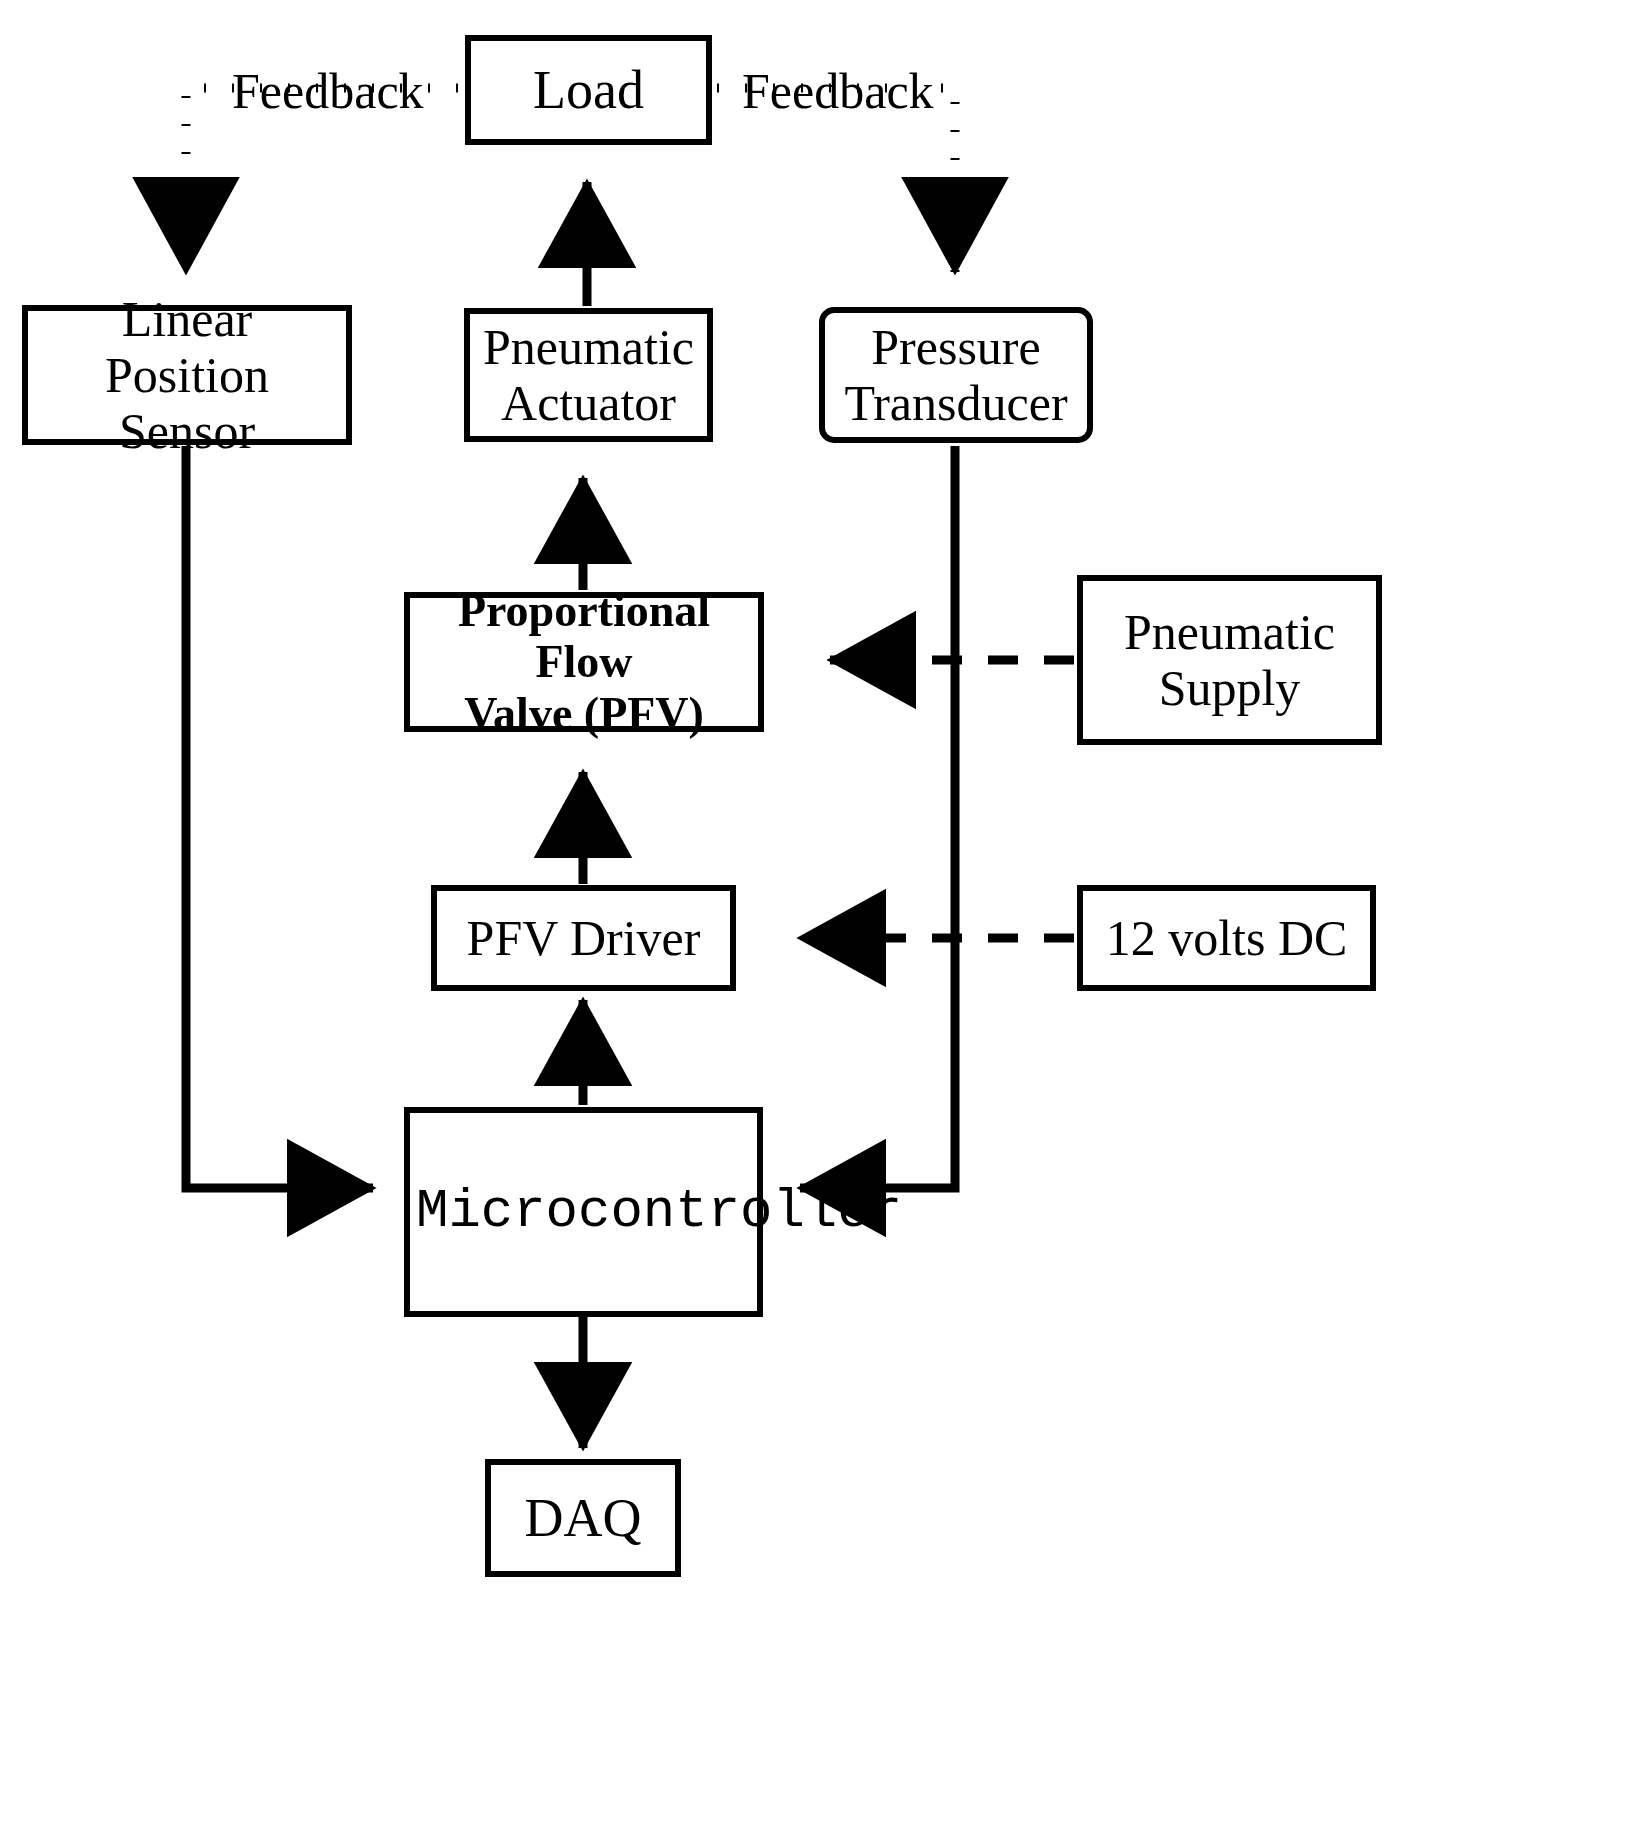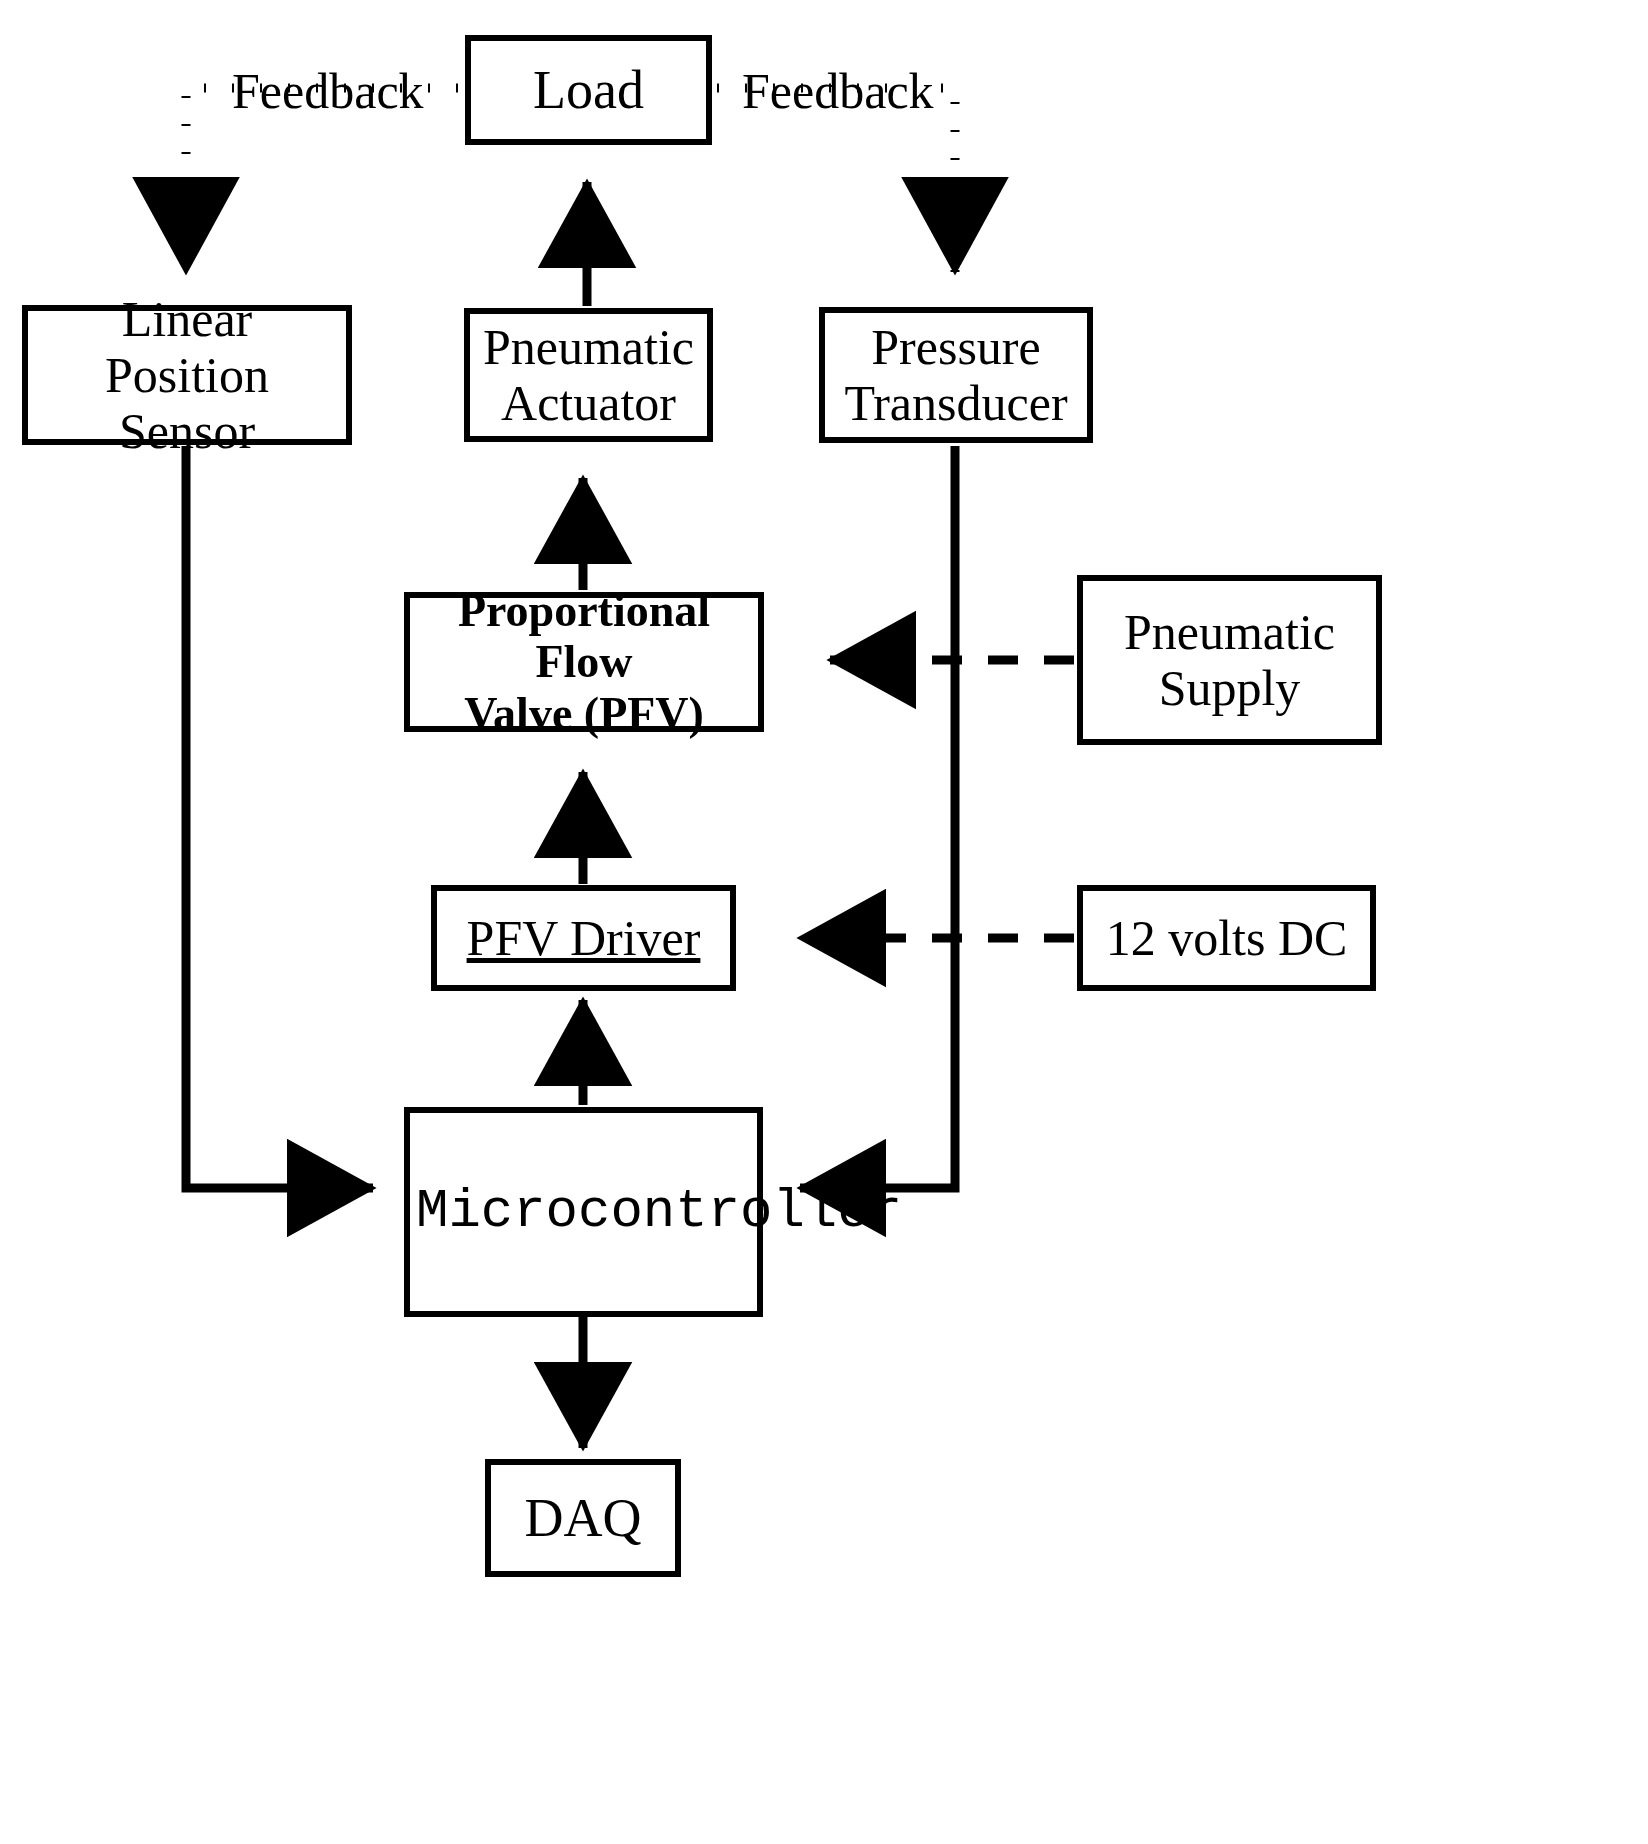"Pressure" div.node-box { border-radius: none -> 15px }
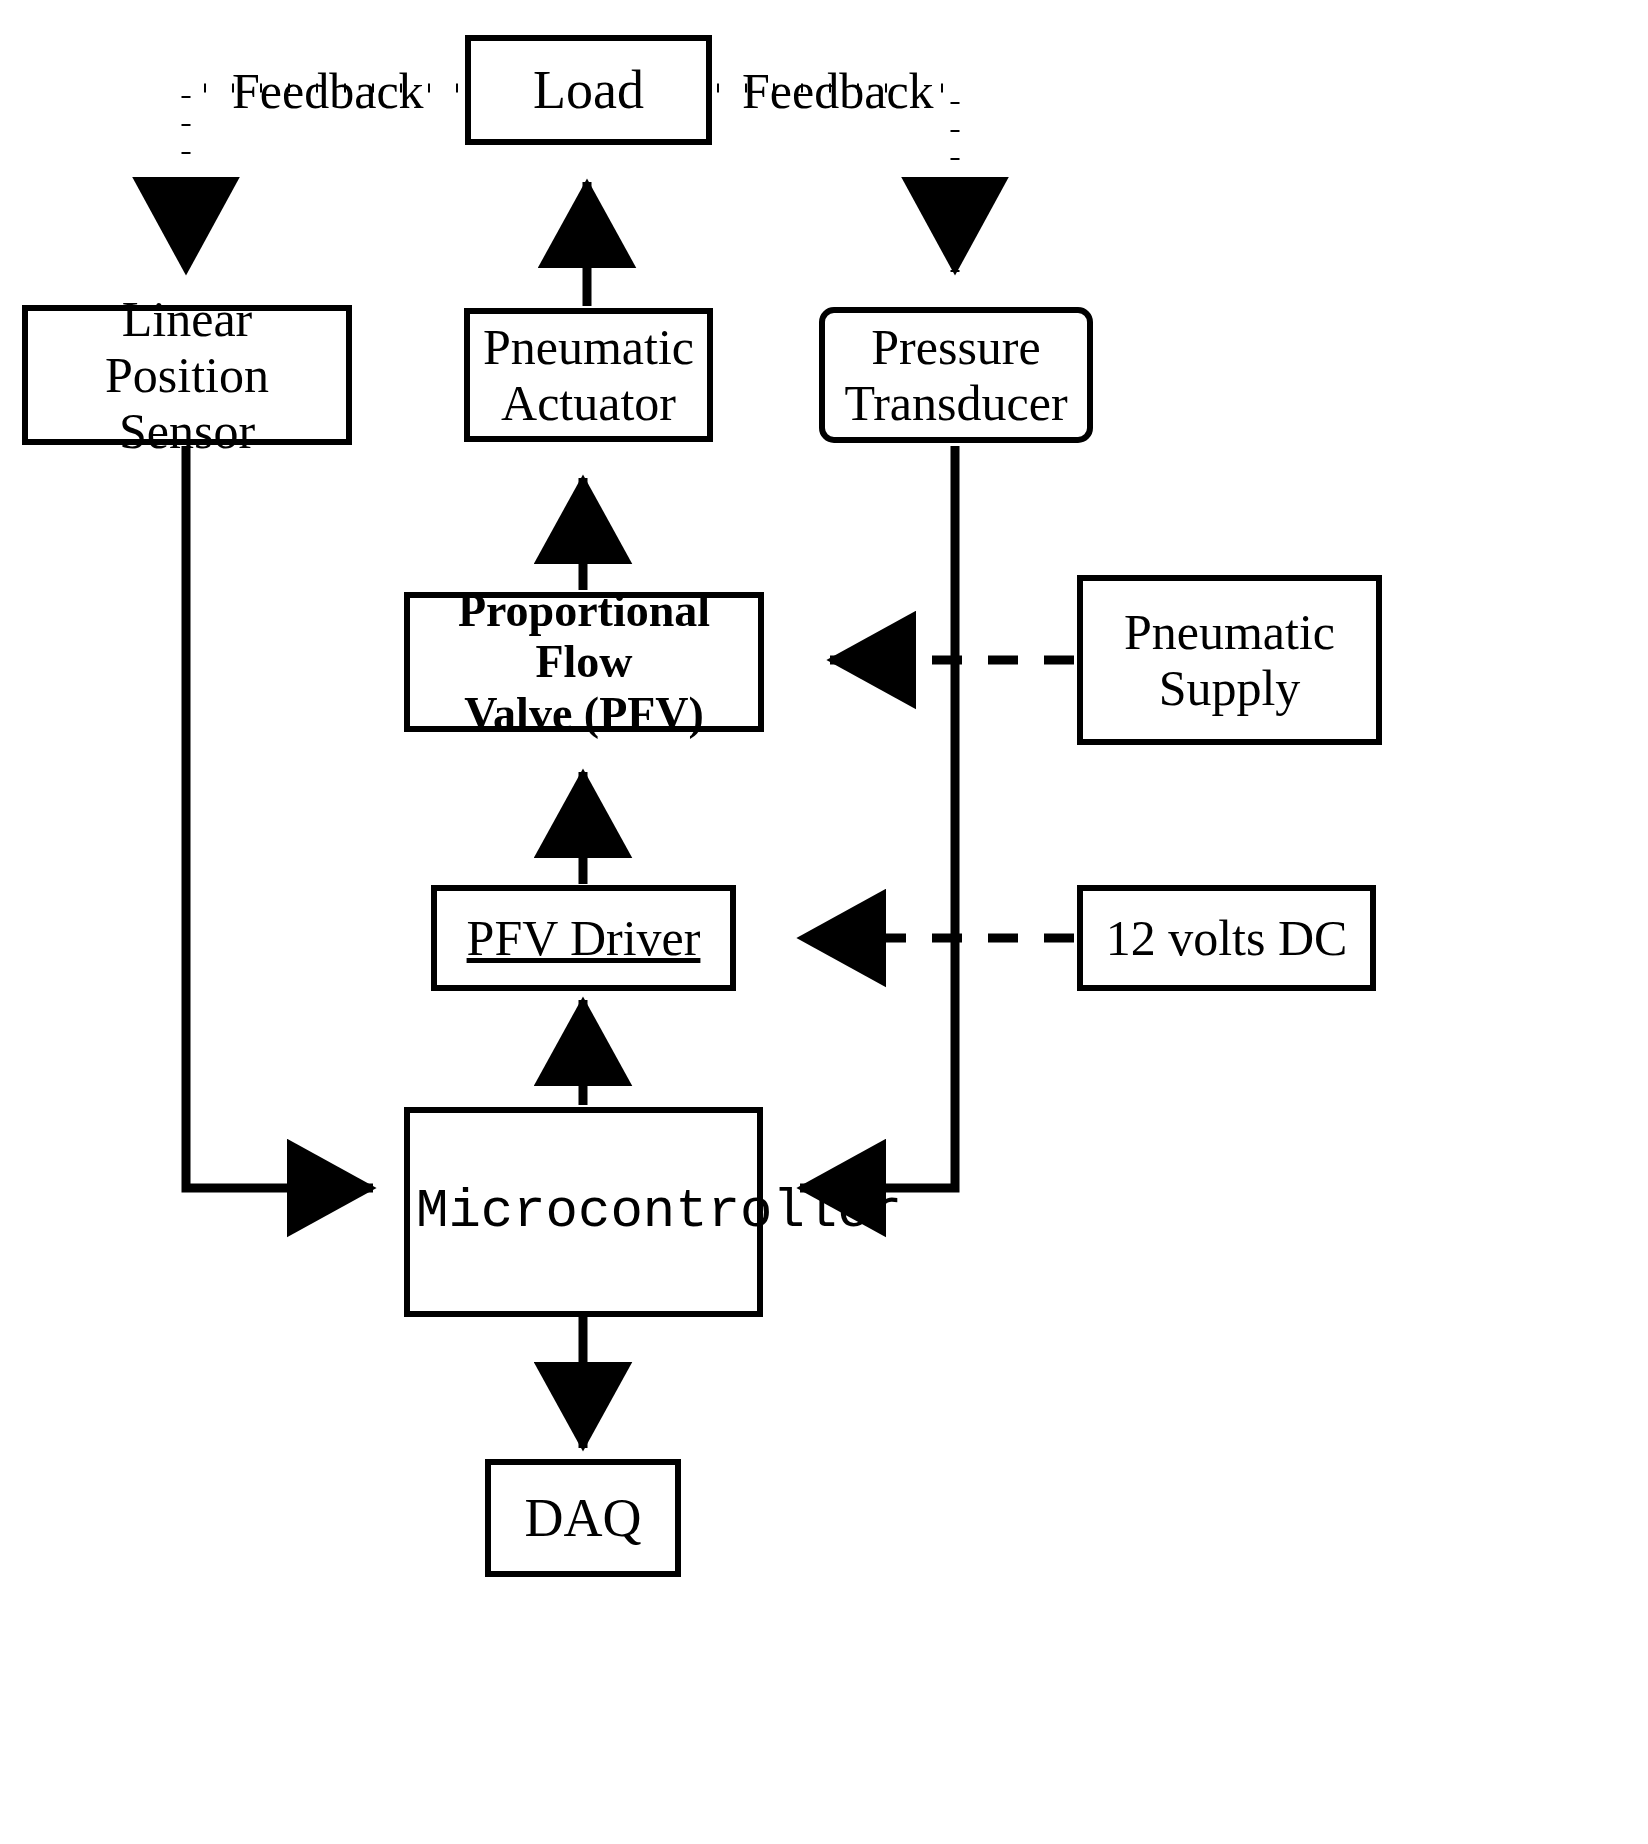"PFV Driver" div.node-box { text-decoration: underline -> none }
